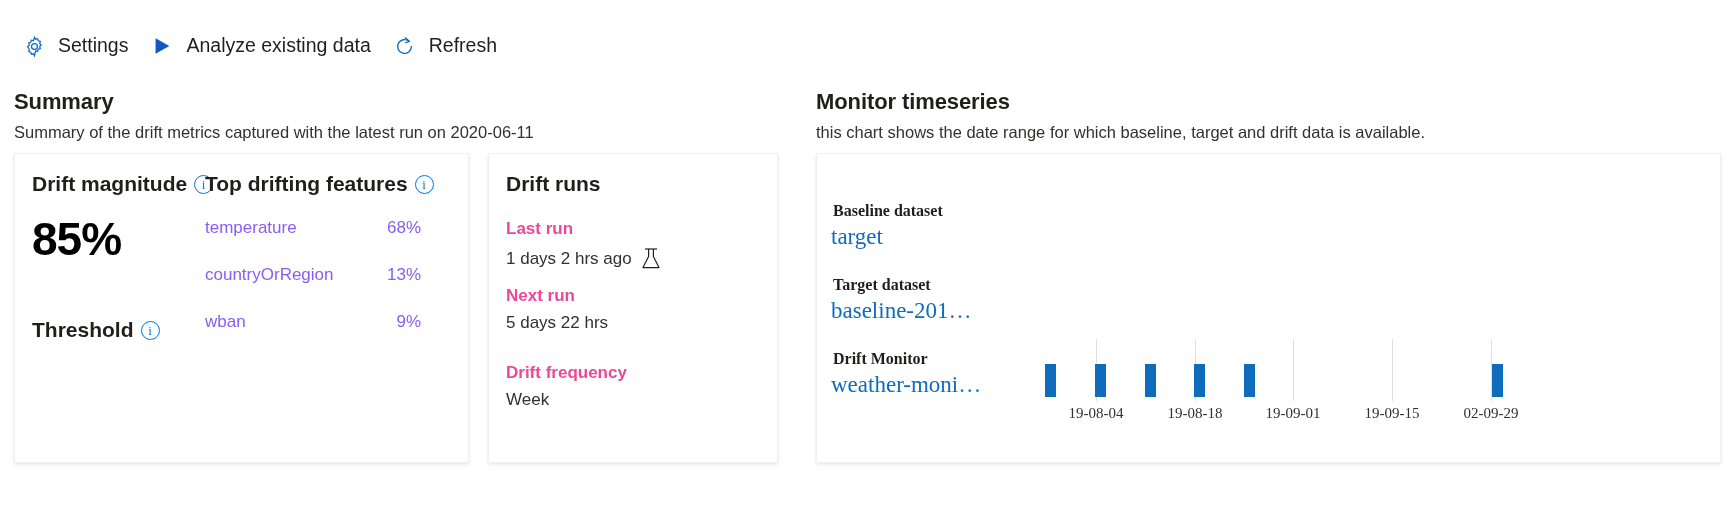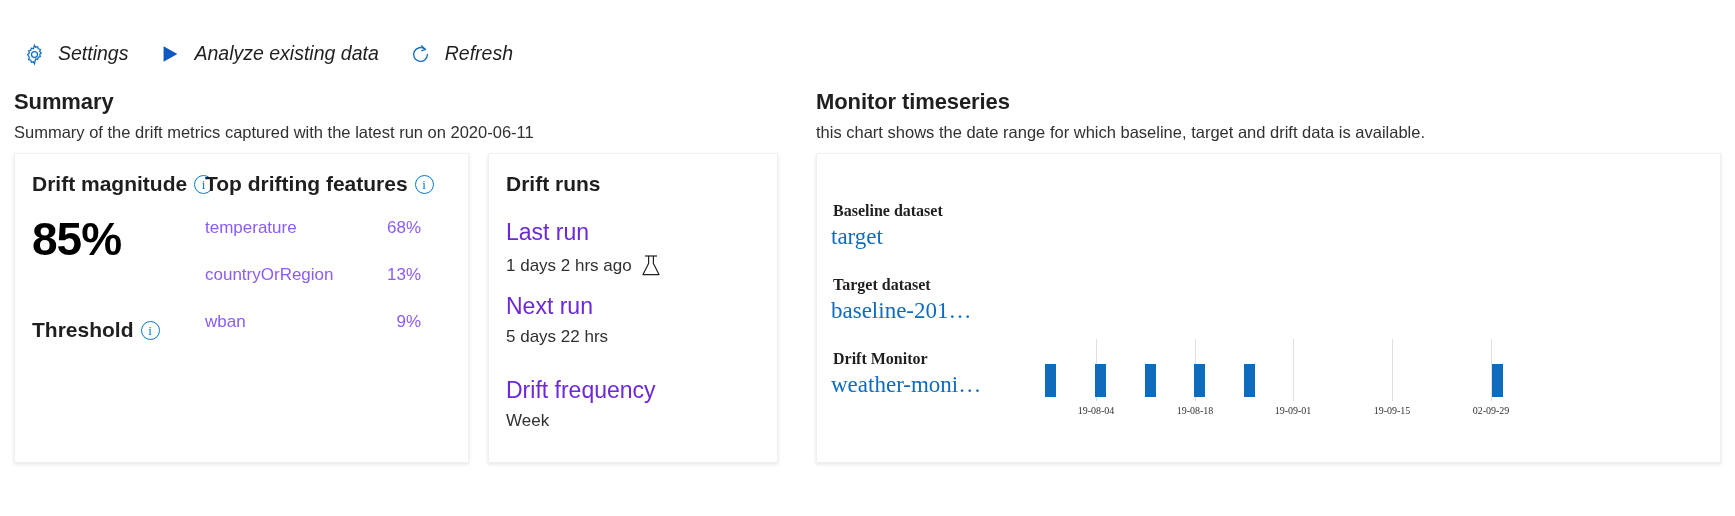"Settings" .commandbar { align-items: flex-end -> flex-start; font-style: italic -> none; gap: 8px -> 0px }
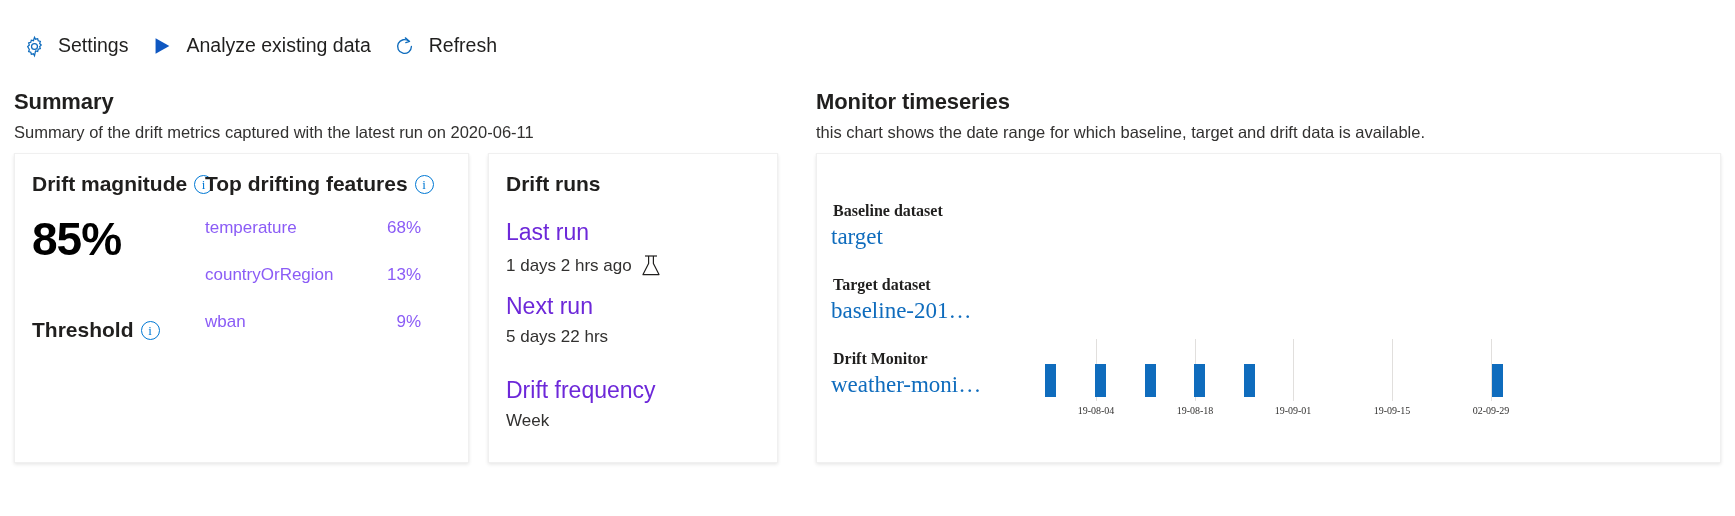"Last run" .kv-label { color: #6d28d9 -> #ec4899; font-size: 23px -> 17px; font-weight: normal -> bold }
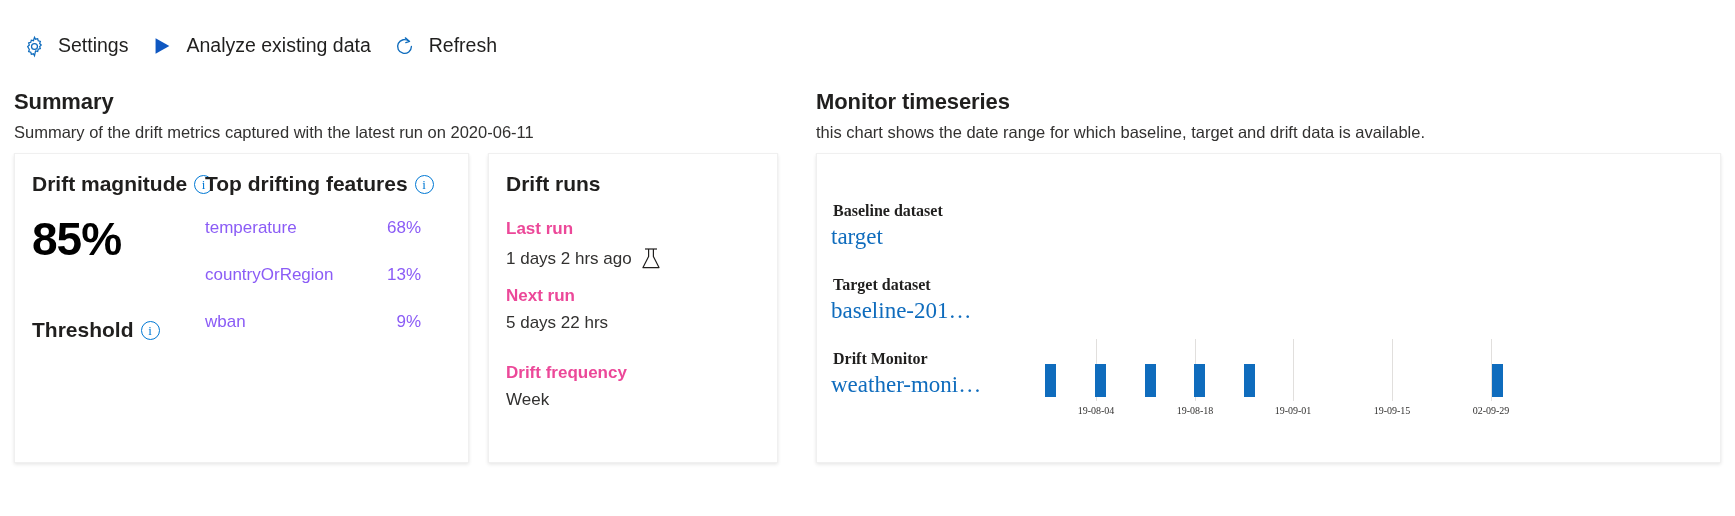"19-08-04" .xtick { font-size: 10px -> 15px }
